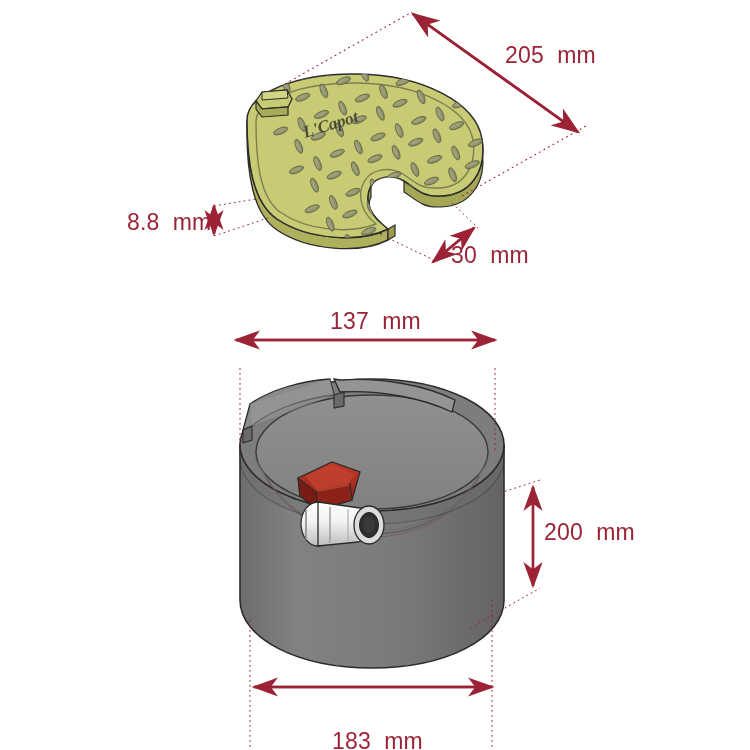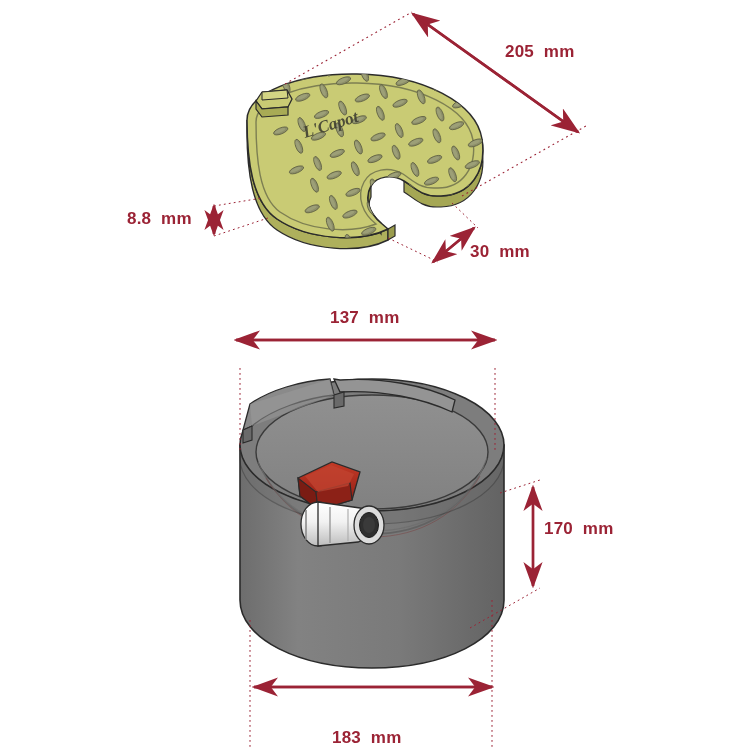"205 mm" .dimtext { font-size: 17px -> 23px; font-weight: bold -> none }
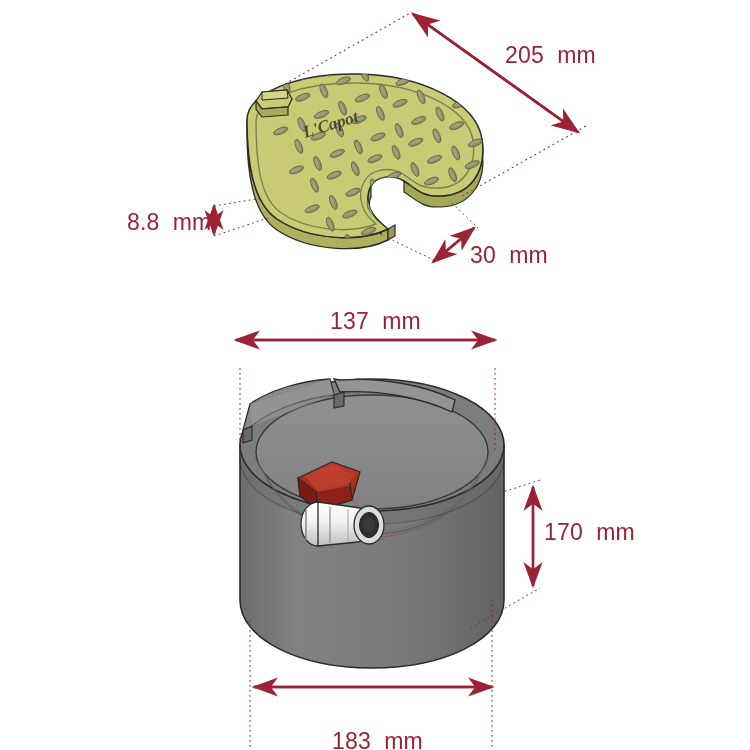"30 mm" div.dimtext { left: 470px -> 451px }
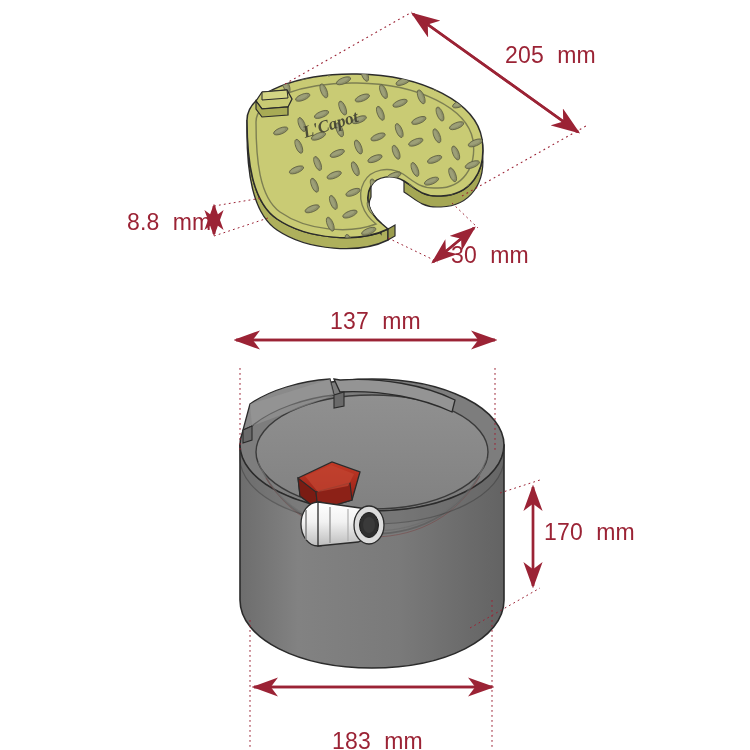"170 mm" div.dimtext { text: 170 -> 200 }
